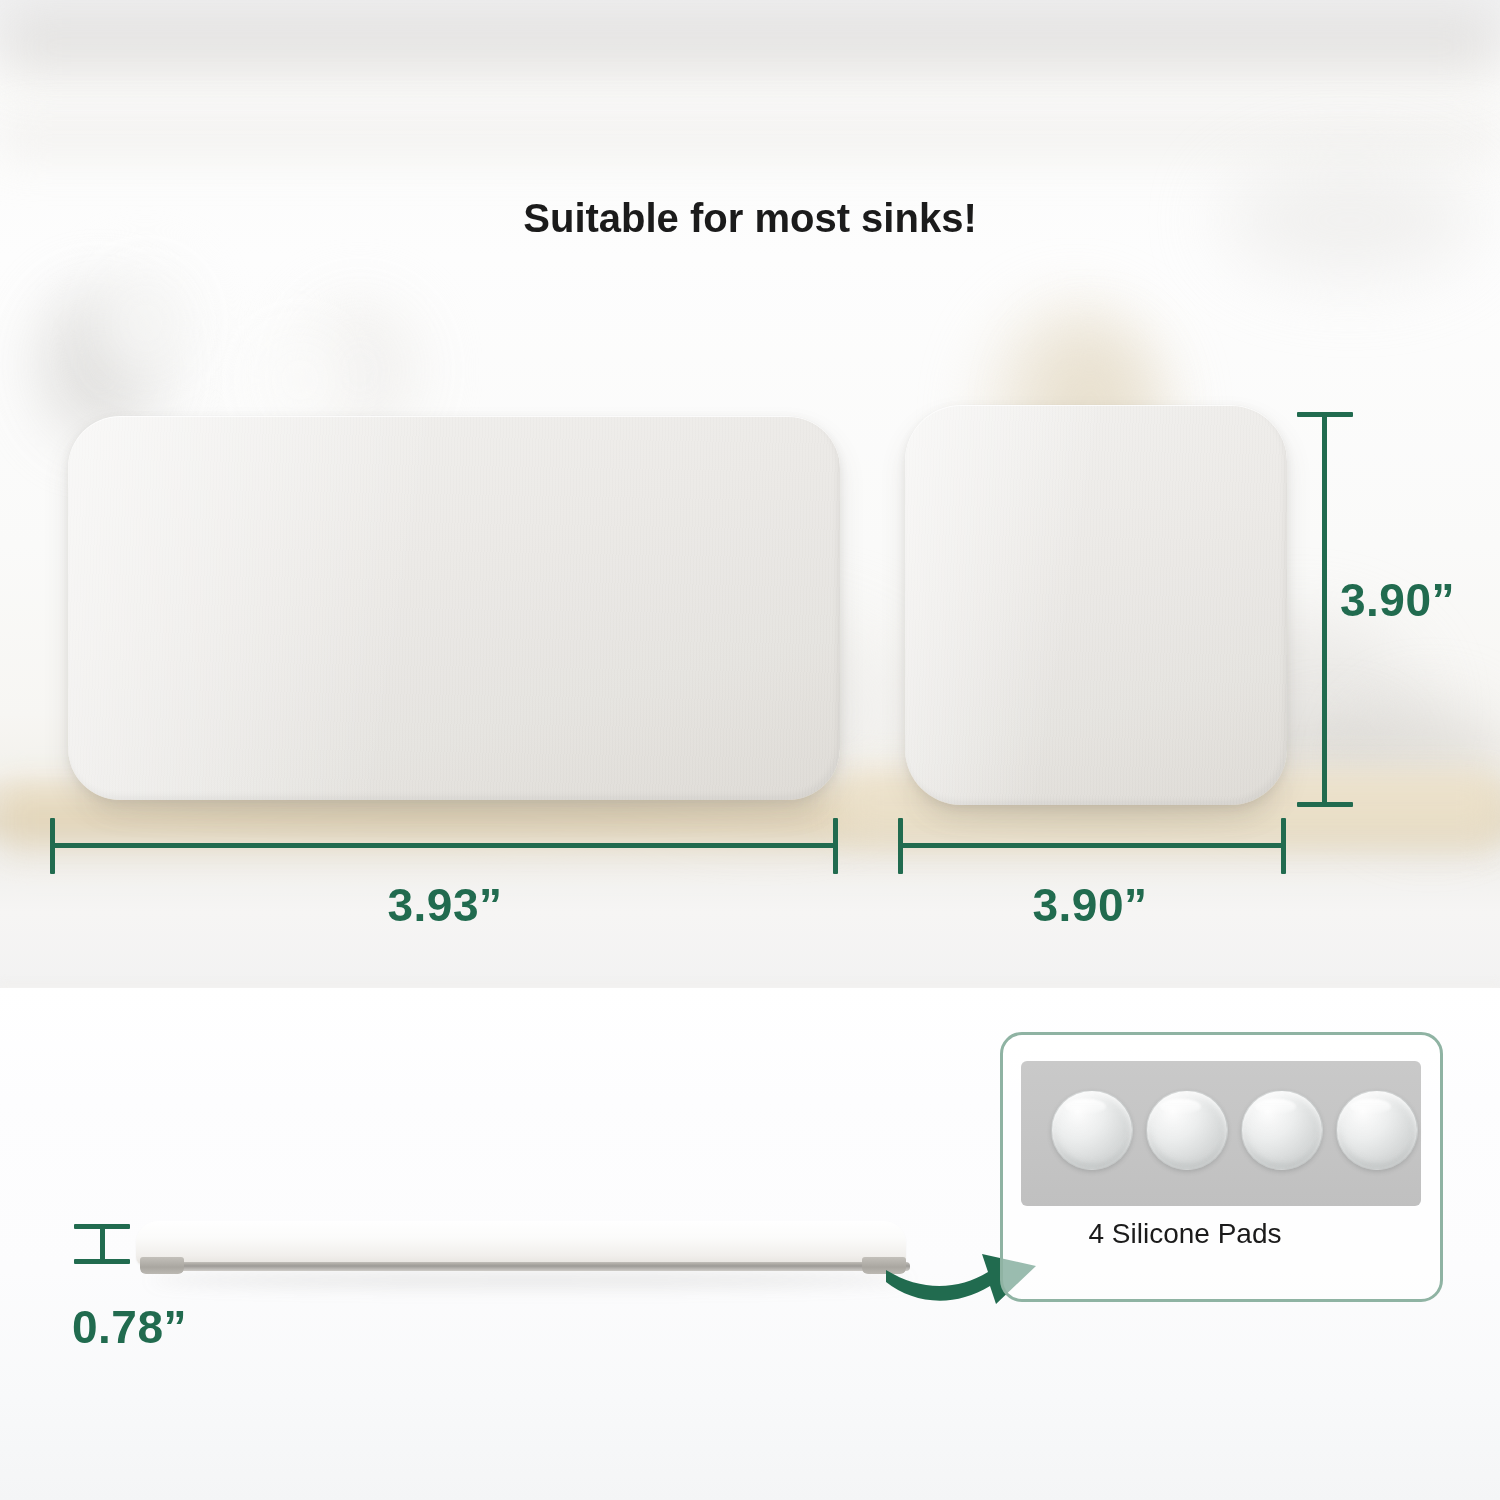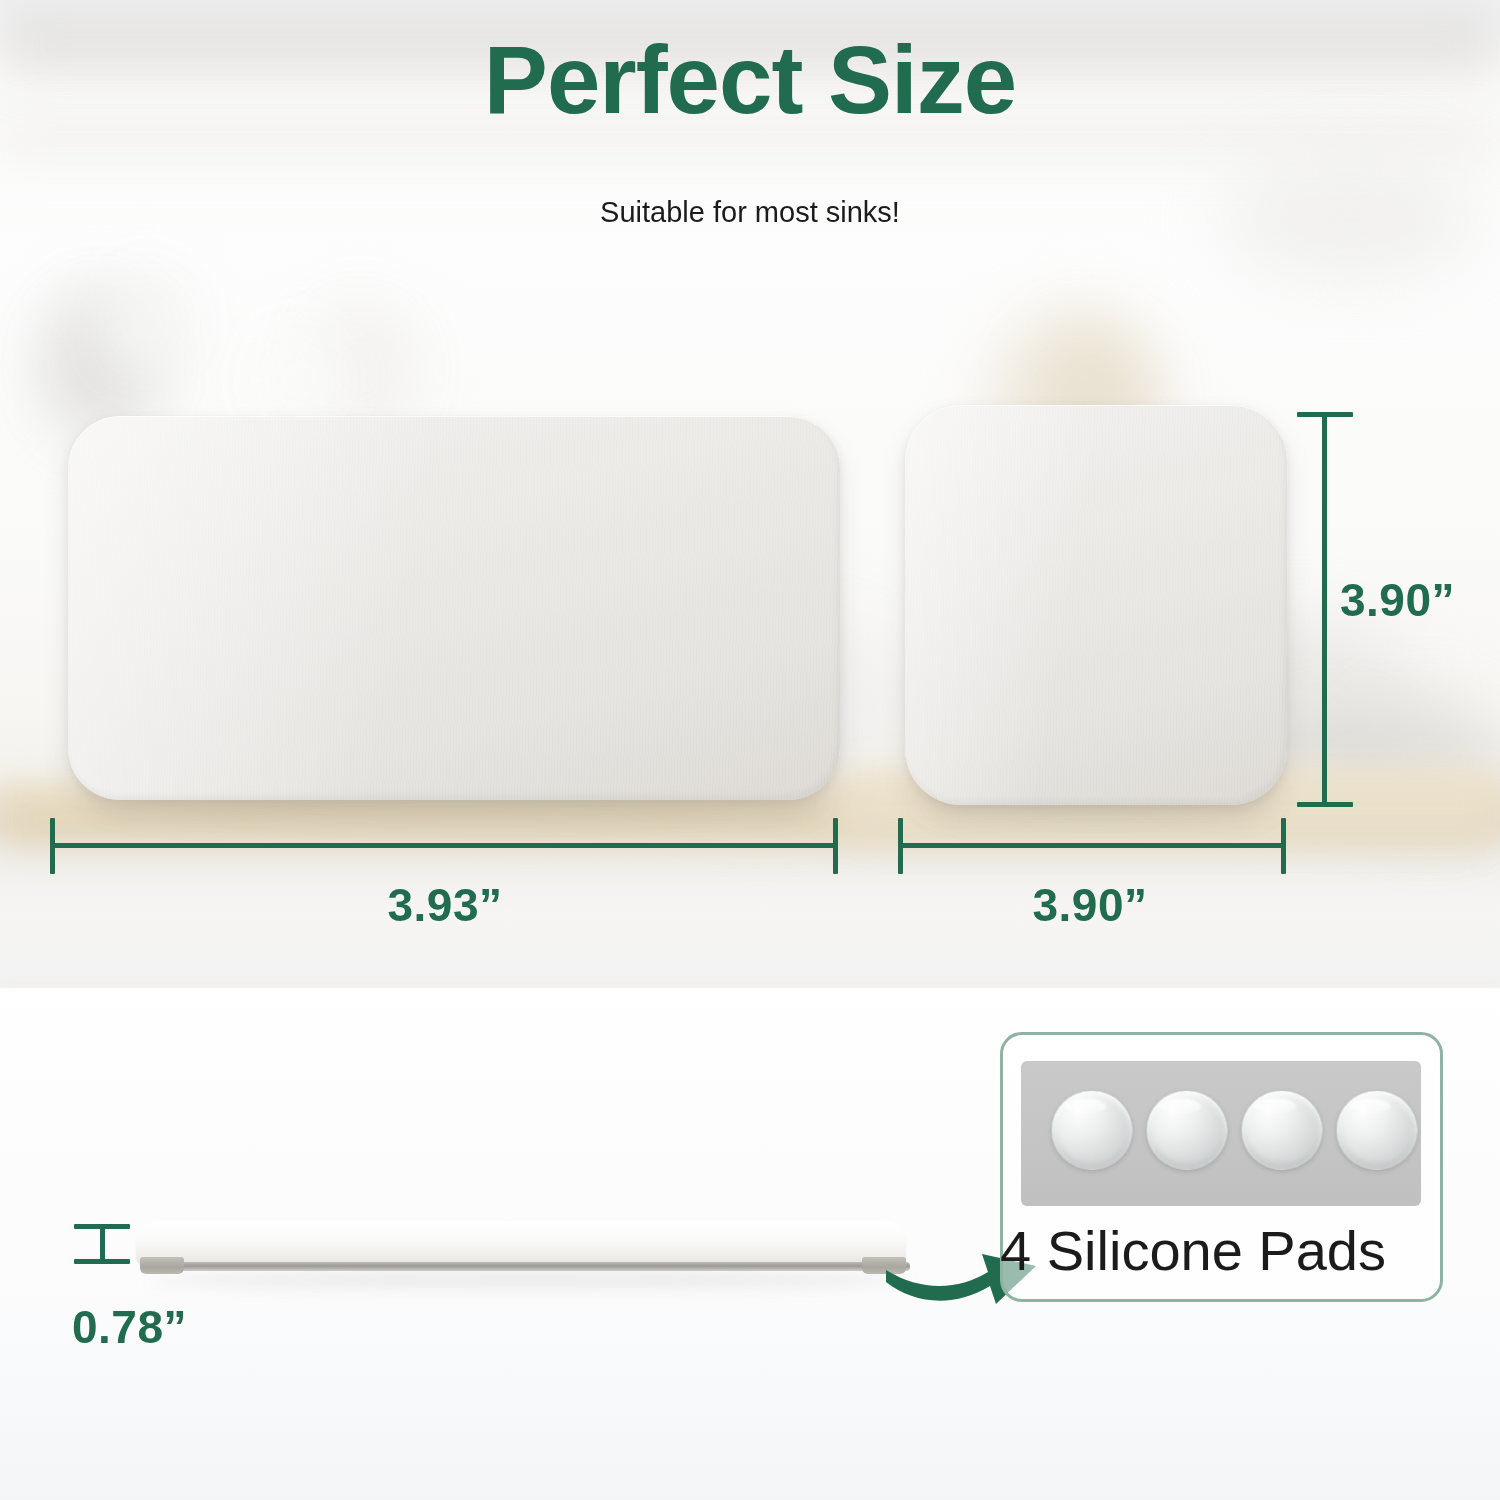"Perfect Size" div.title { html: <div>Perfect Size</div> -> none }
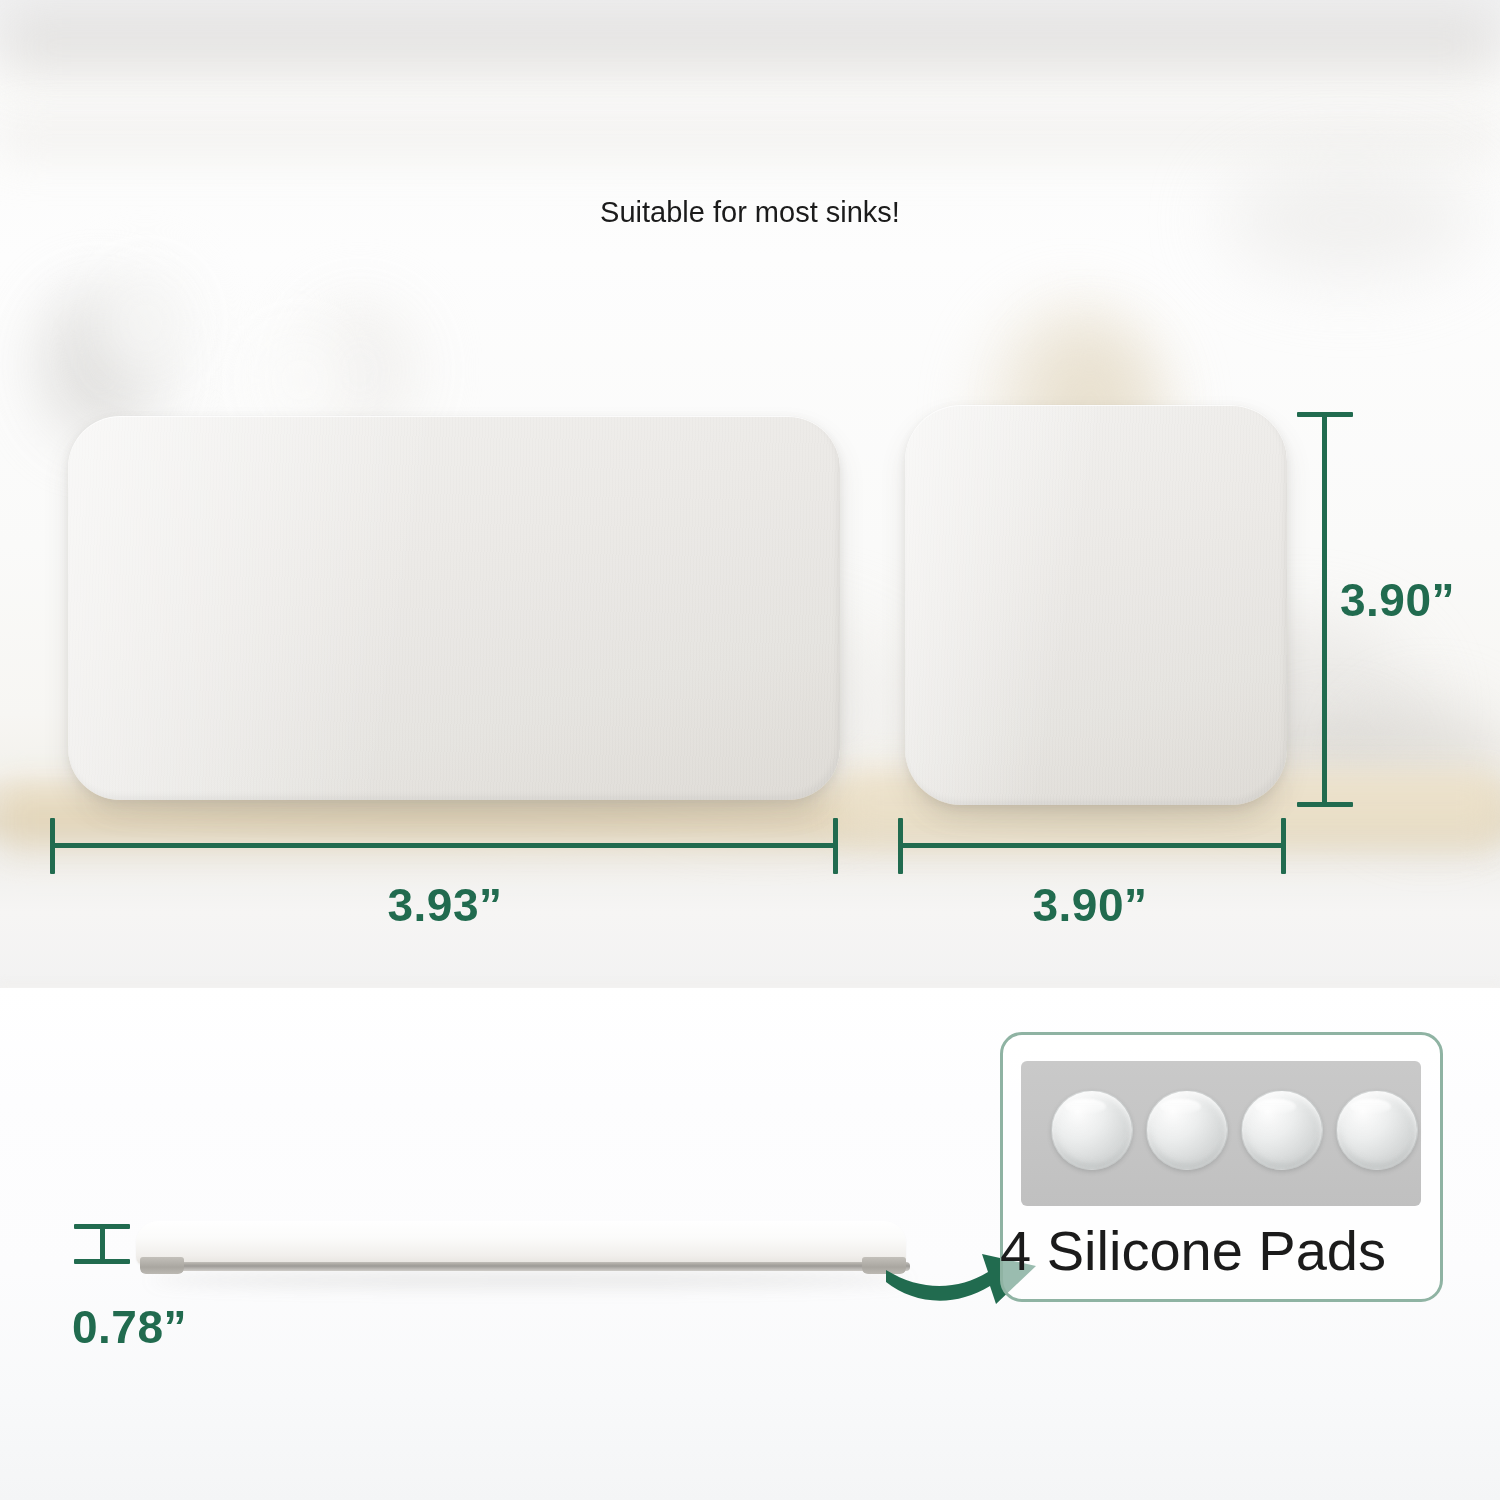"Suitable for most sinks!" .subtitle { font-size: 29px -> 40px; font-weight: 400 -> 700 }
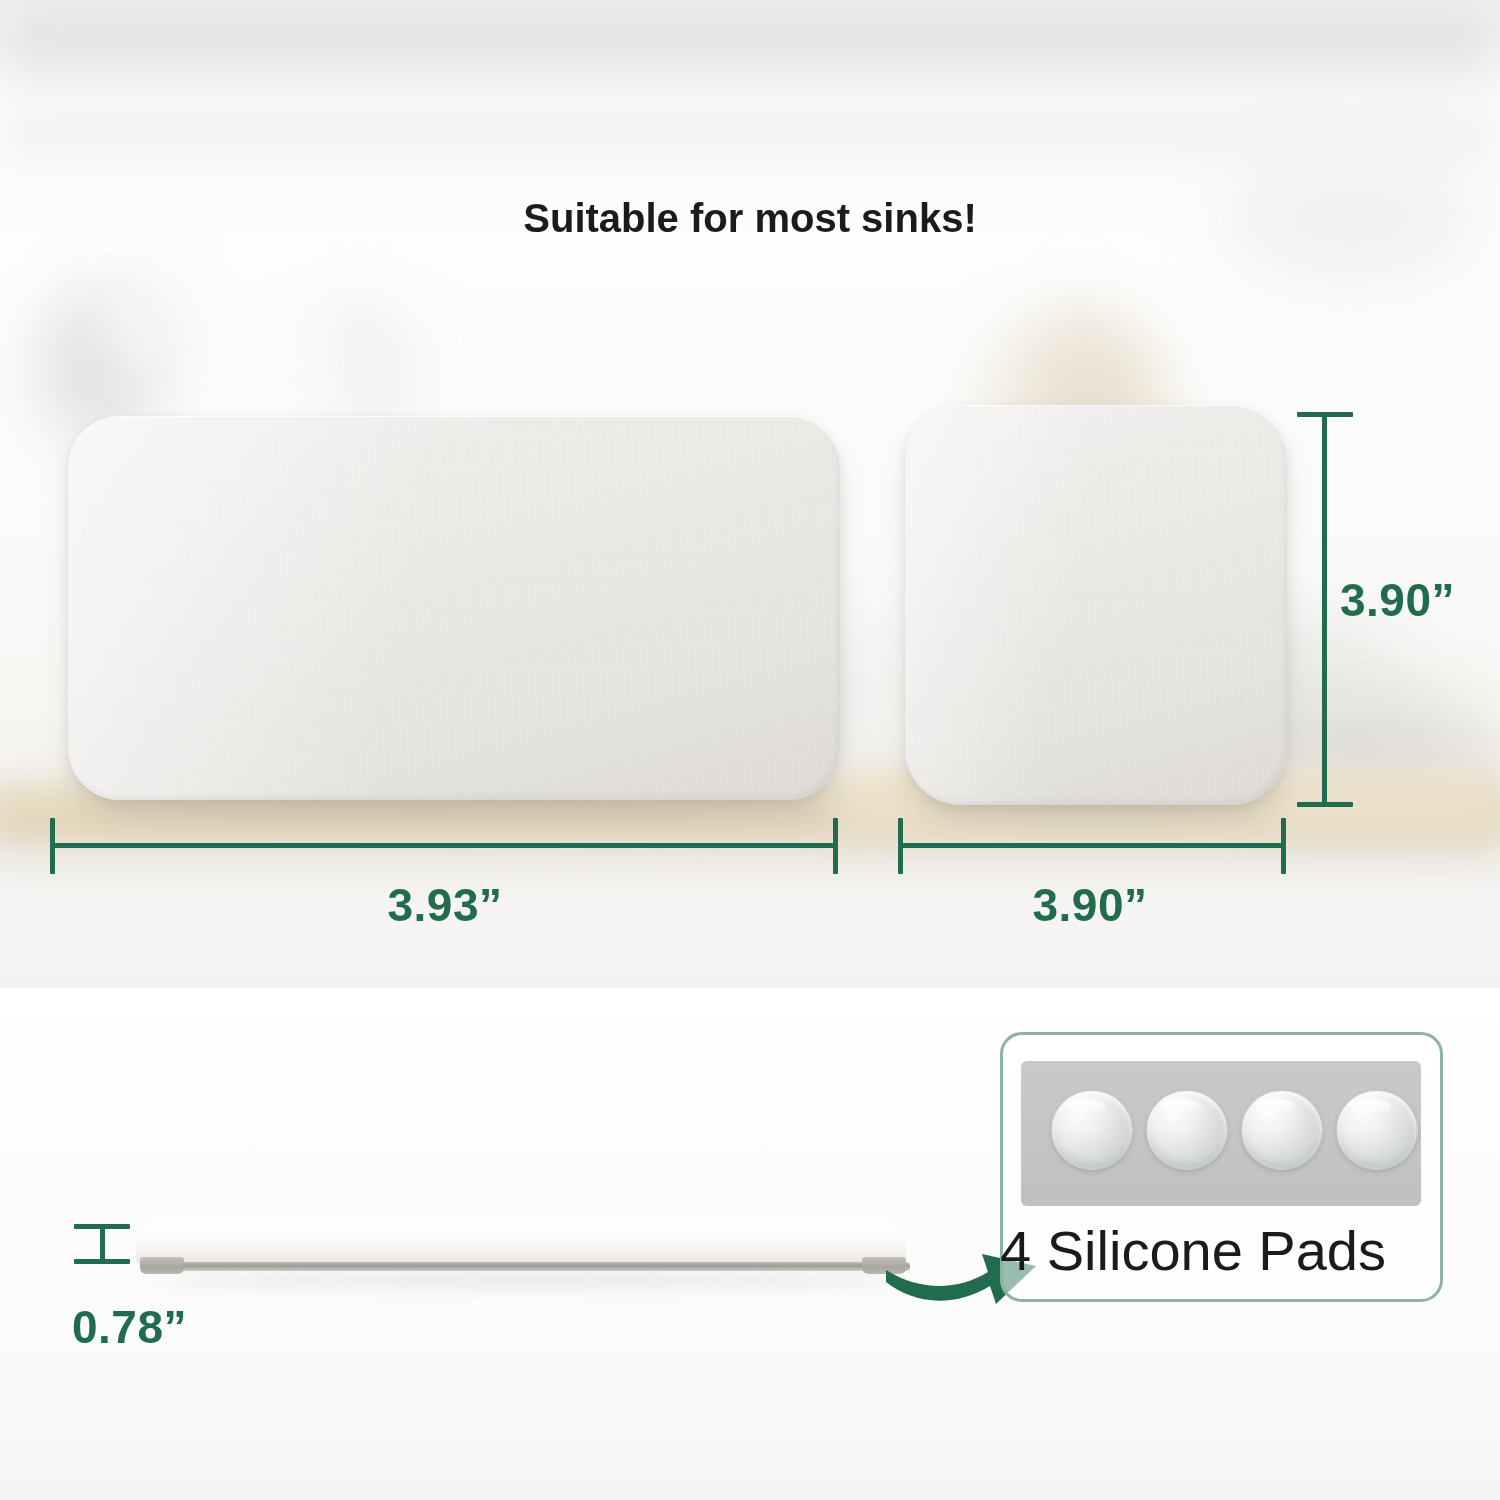"4 Silicone Pads" .pads-label { font-size: 56px -> 28px }
